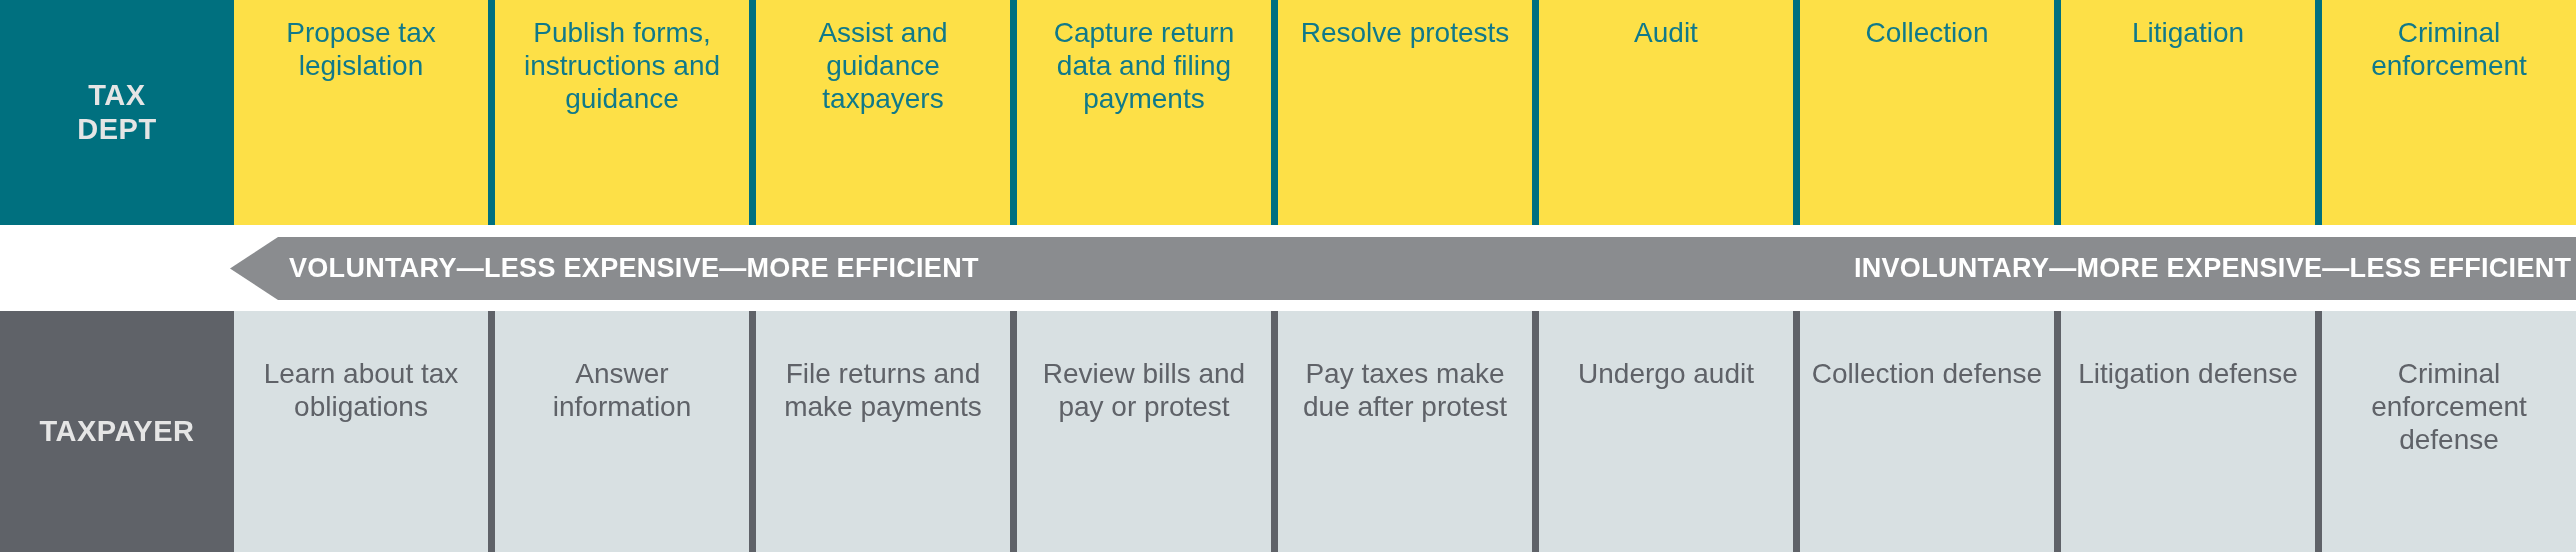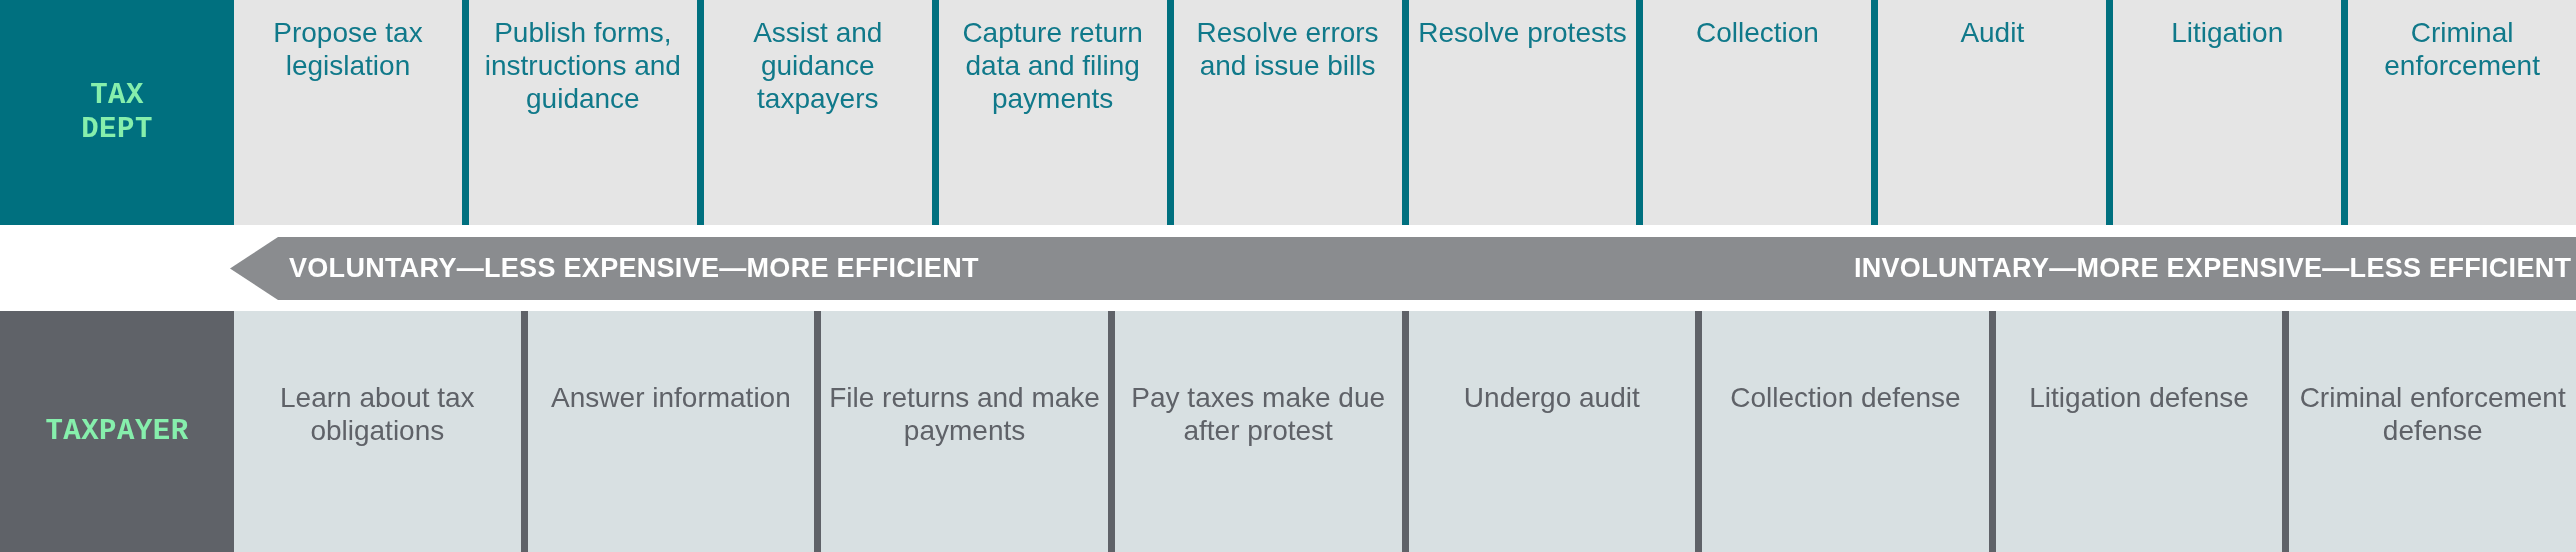"Propose tax legislation" .cell-top { background: #e5e5e5 -> #fde047 }
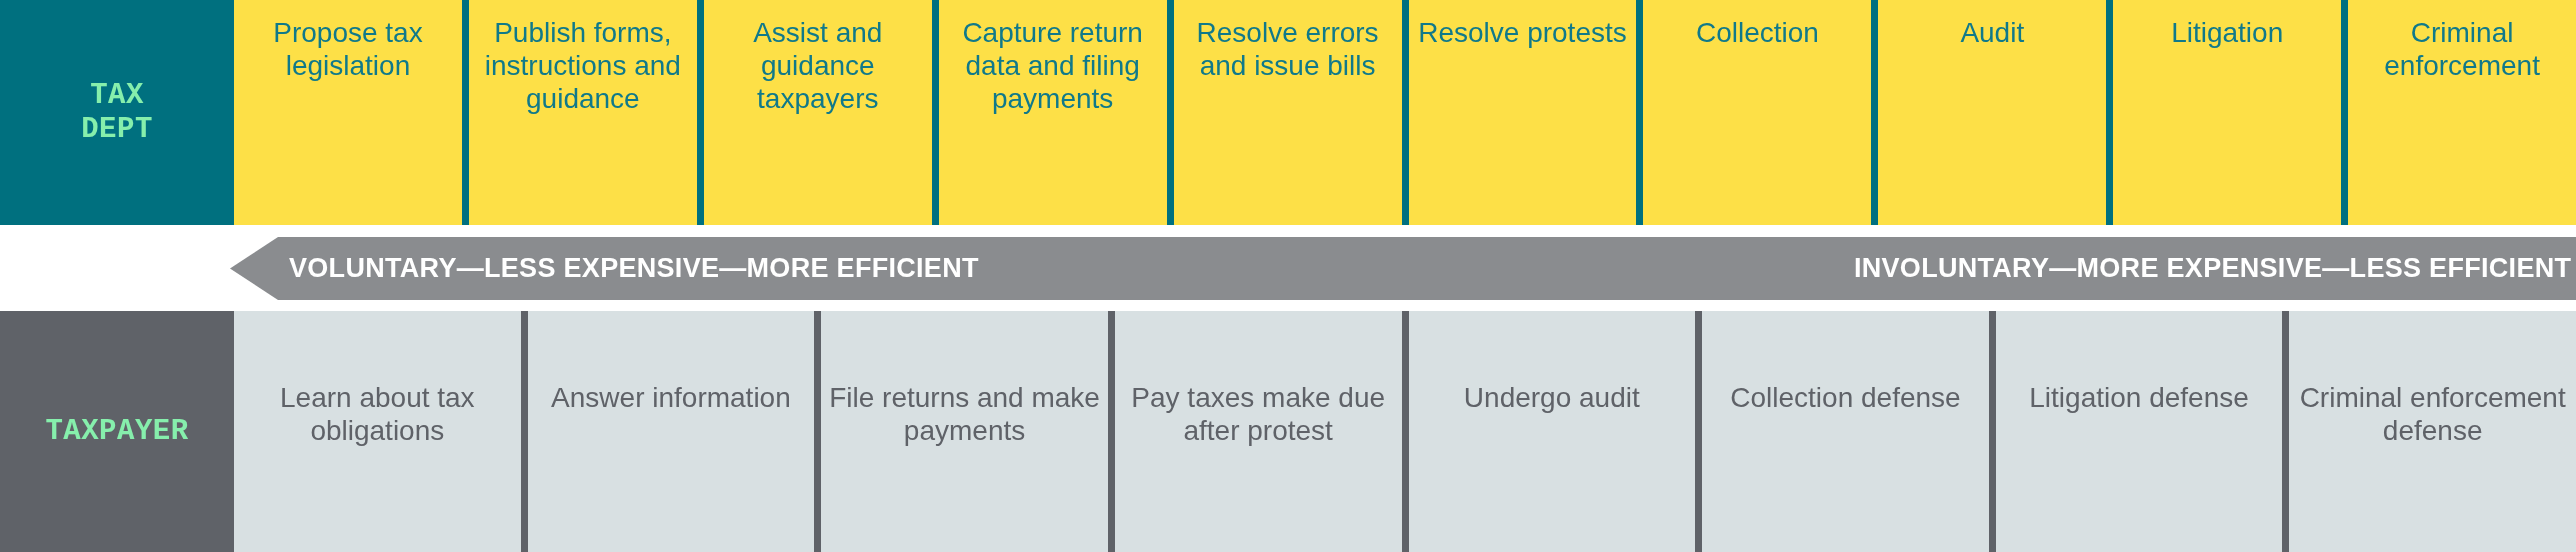"Resolve errors and issue bills" div.cell { html: <div> <span>Resolve errors and issue bills</span> </div> -> none }
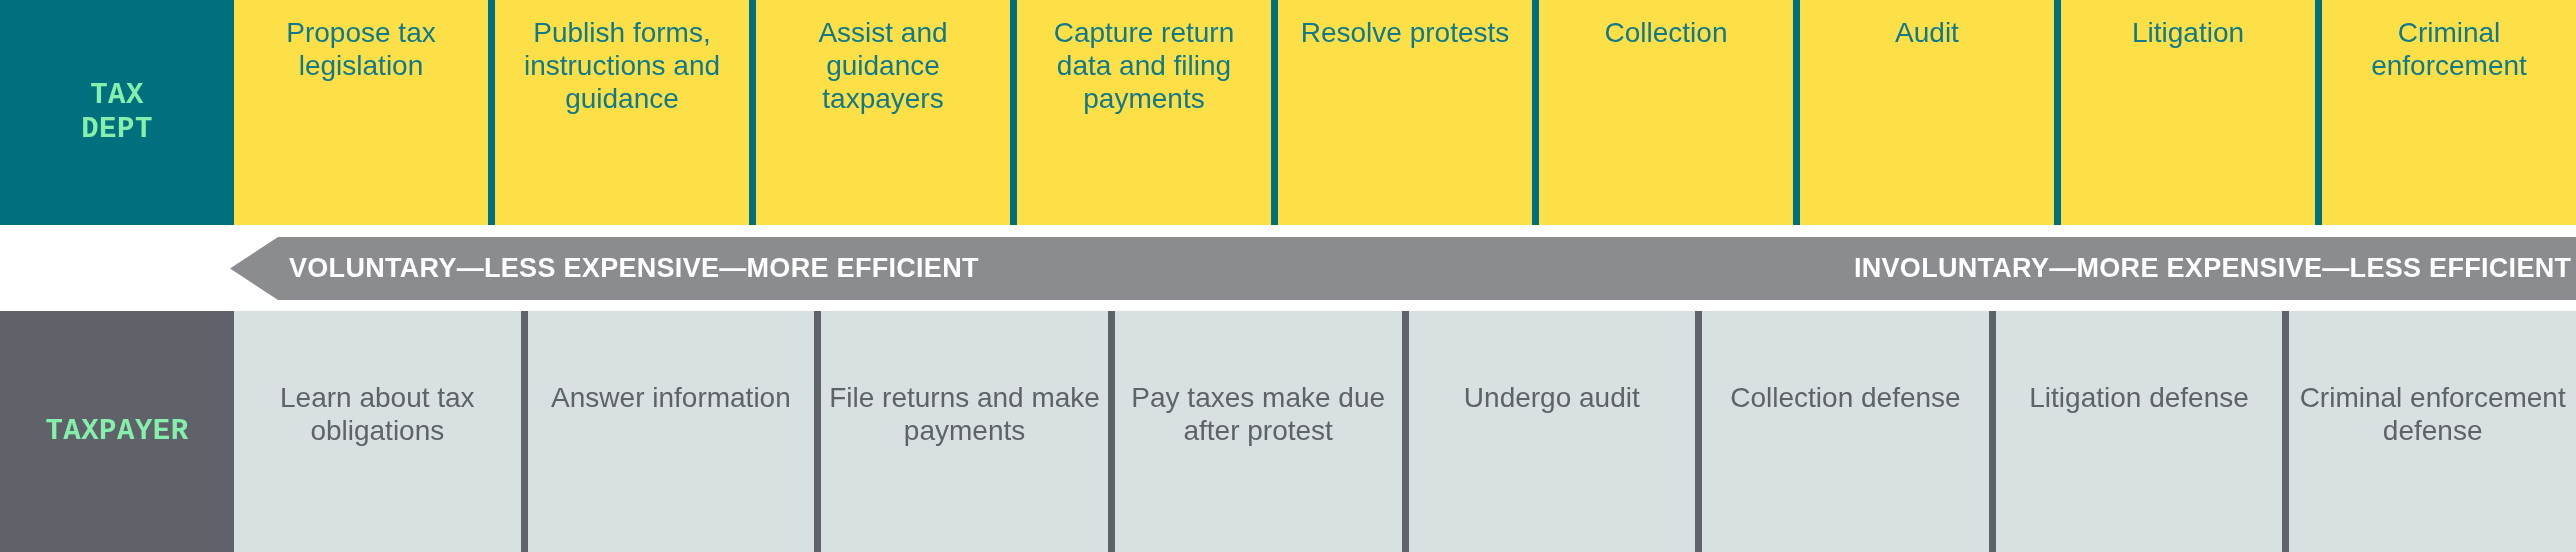"Collection" div.cell { order: before "Audit" -> after "Audit" }
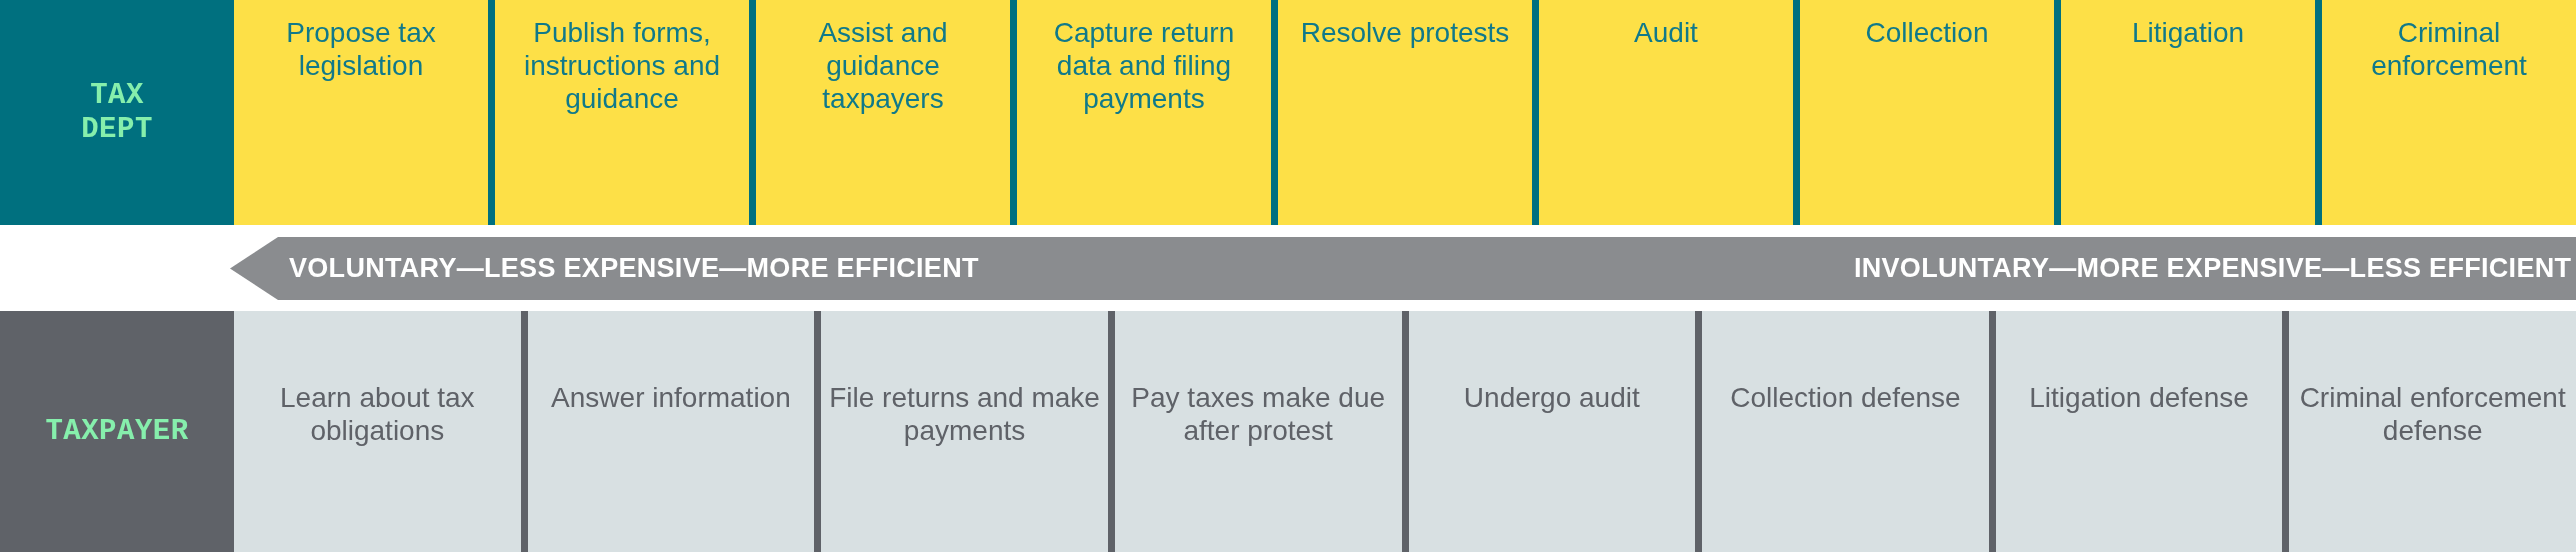"TAX" .row-label { color: #86efac -> #e5e5e5; font-family: Liberation Mono, monospace -> none }
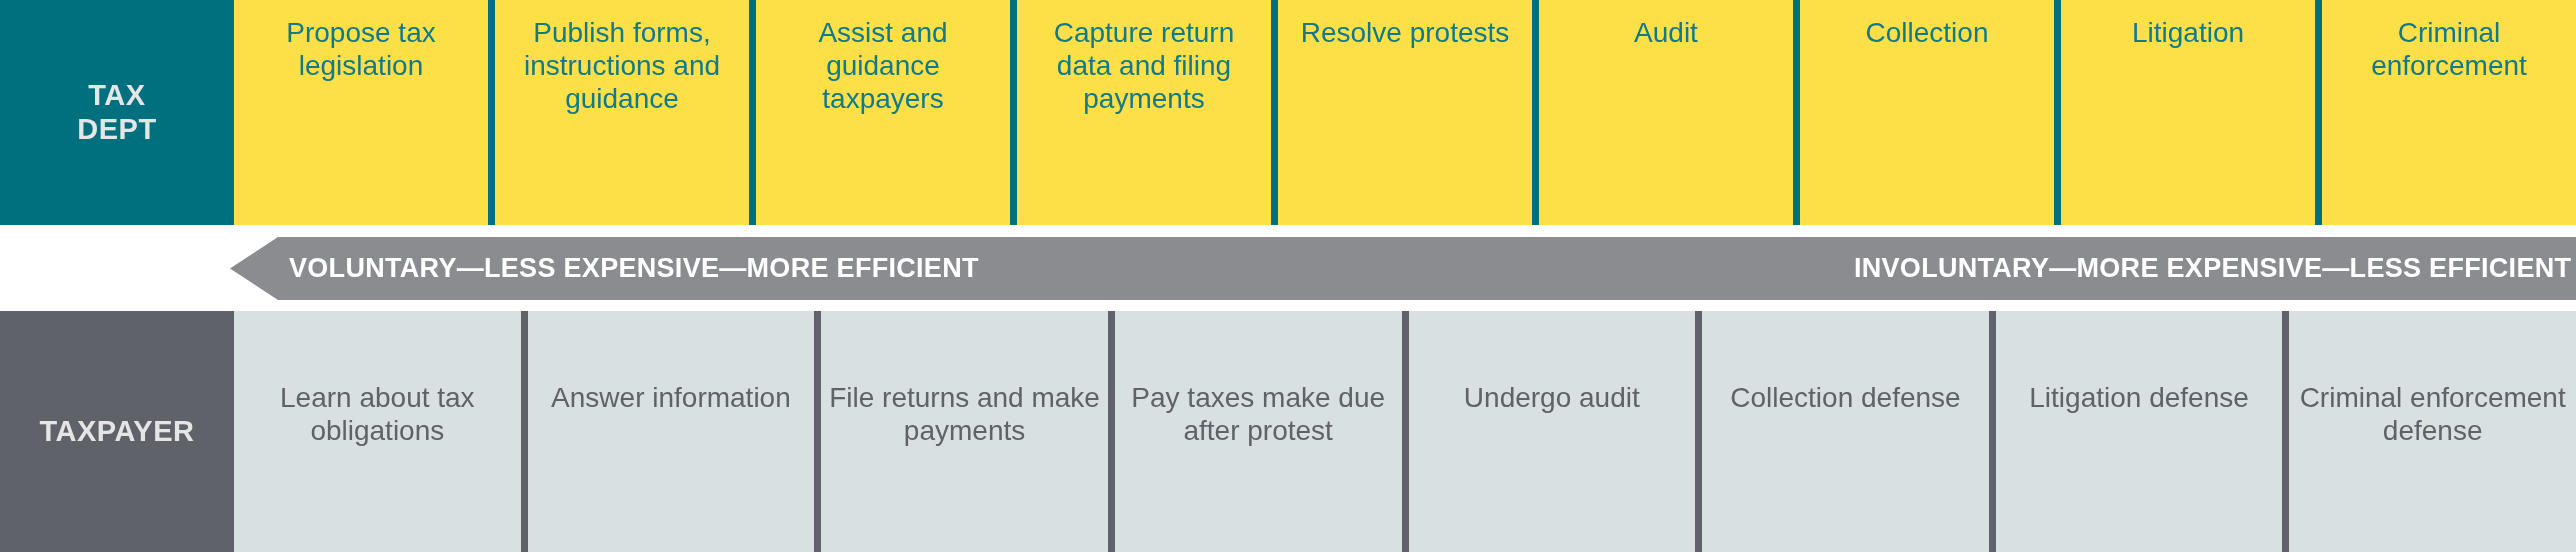"Learn about tax obligations" .cell-bottom { padding-top: 71px -> 47px }
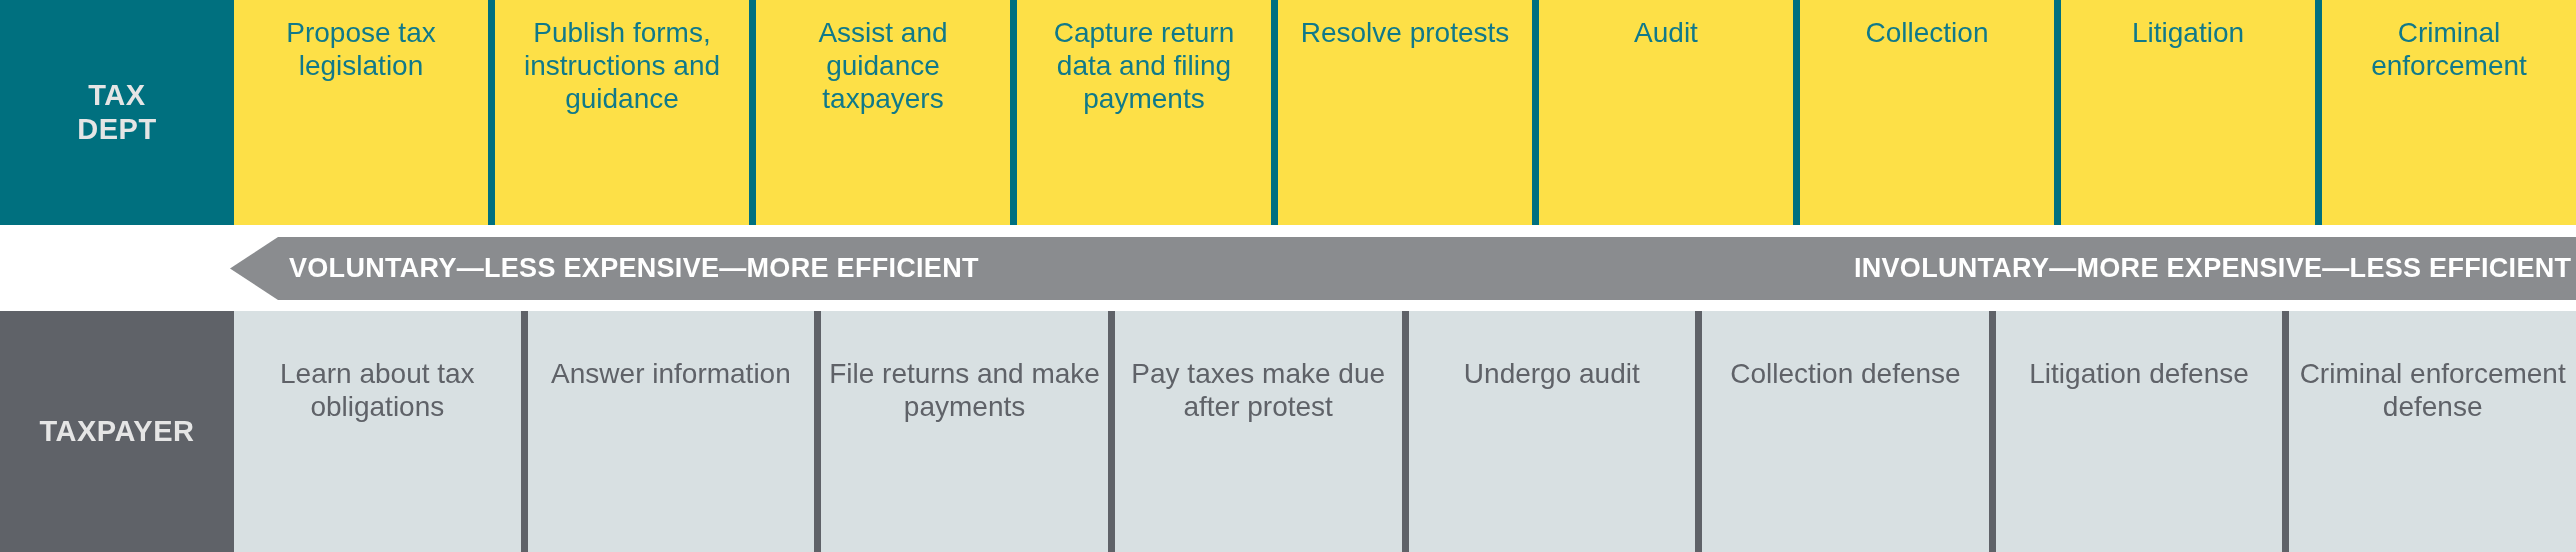"Review bills and pay or" div.cell { html: none -> <div> <span>Review bills and pay or protest</span> </div> }
